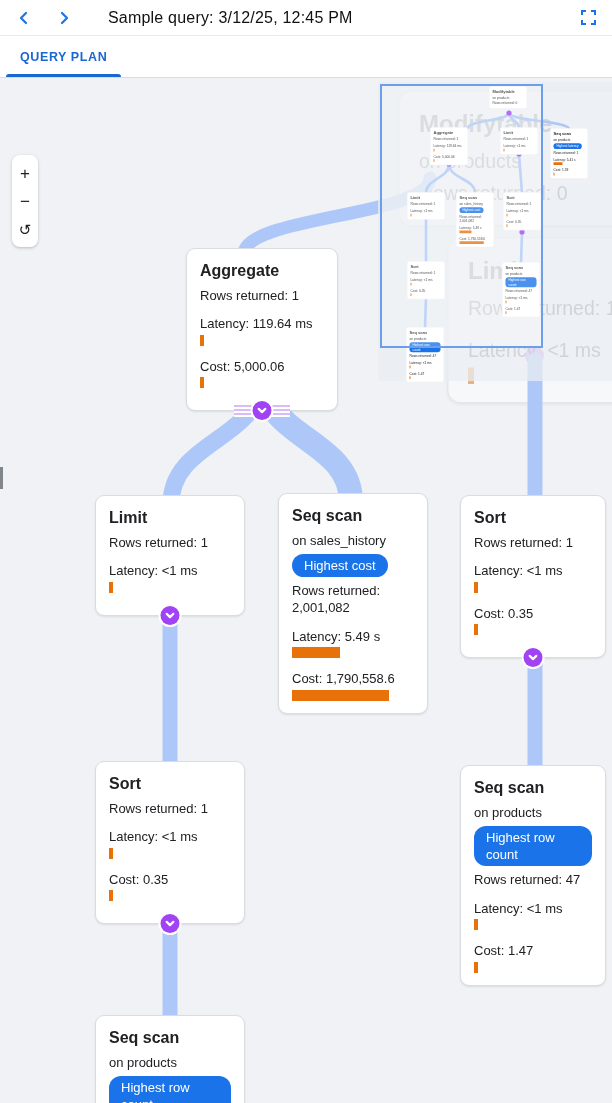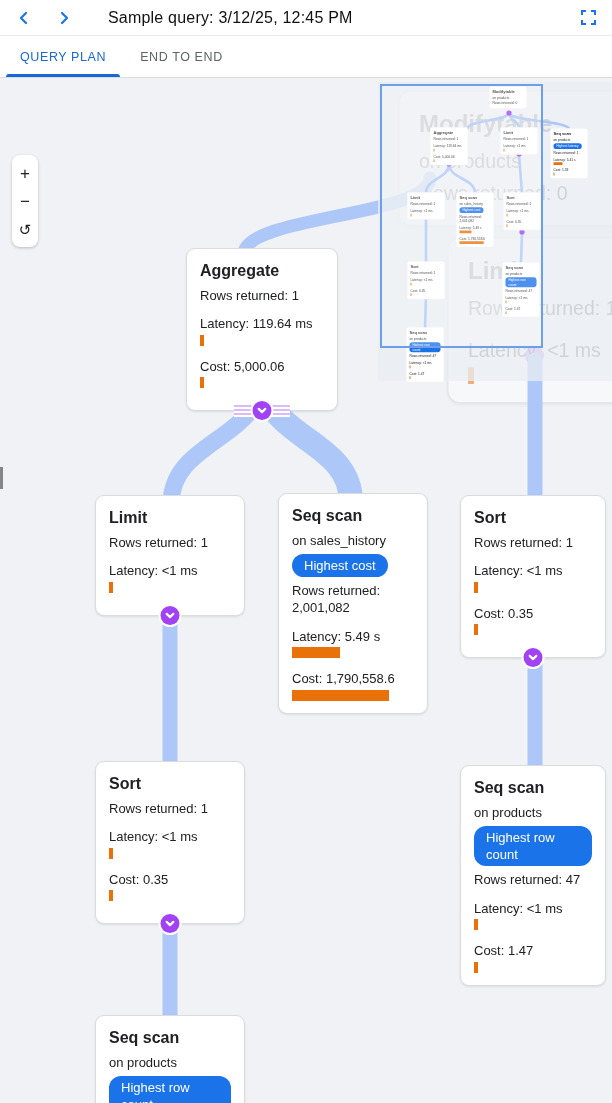"QUERY PLAN" .tab { font-weight: 400 -> 700 }
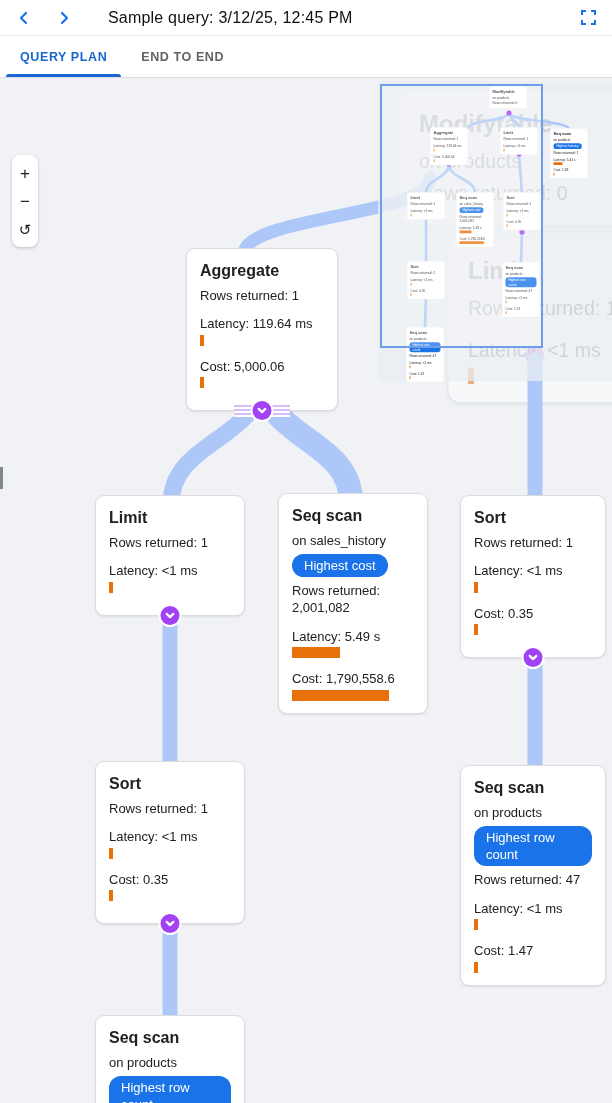"END TO END" div.tab { html: <div>END TO END</div> -> none }
